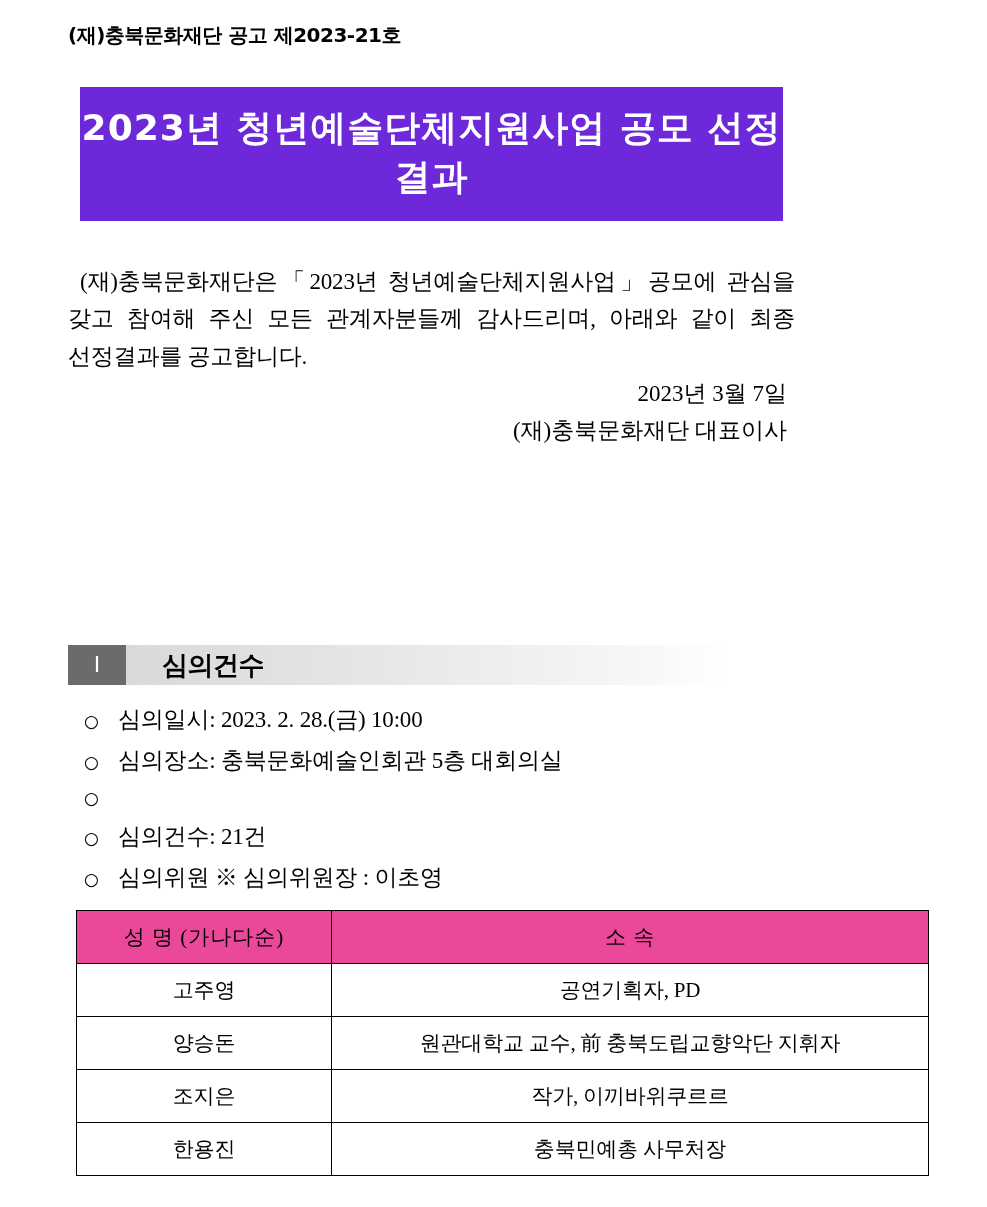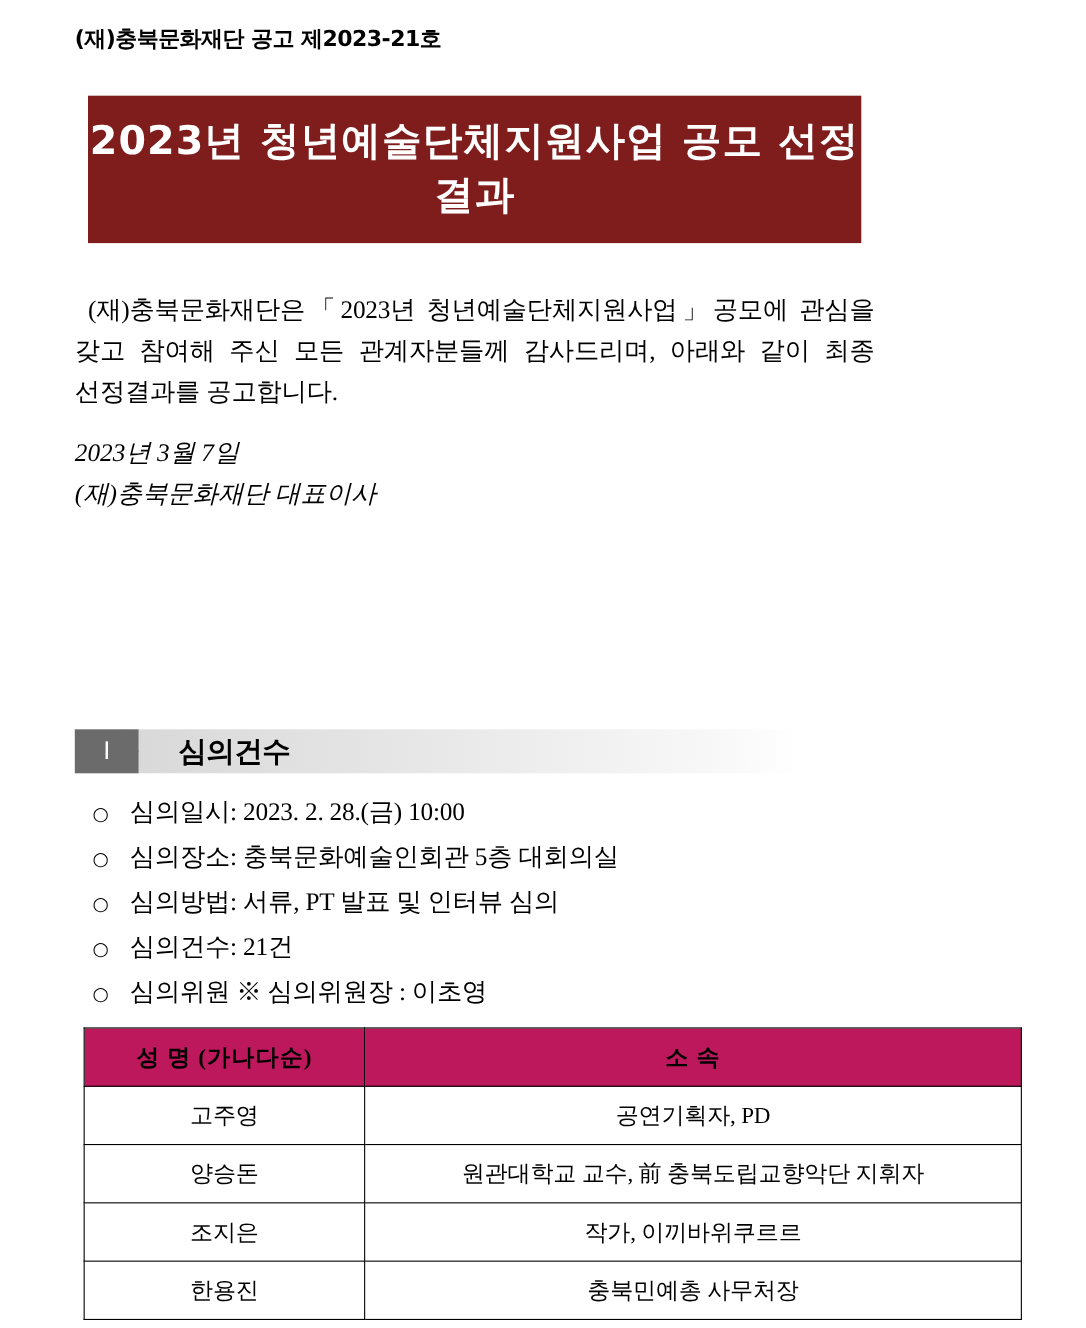"2023년 청년예술단체지원사업 공모 선정결과" .title-bar { background: #7f1d1d -> #6d28d9 }
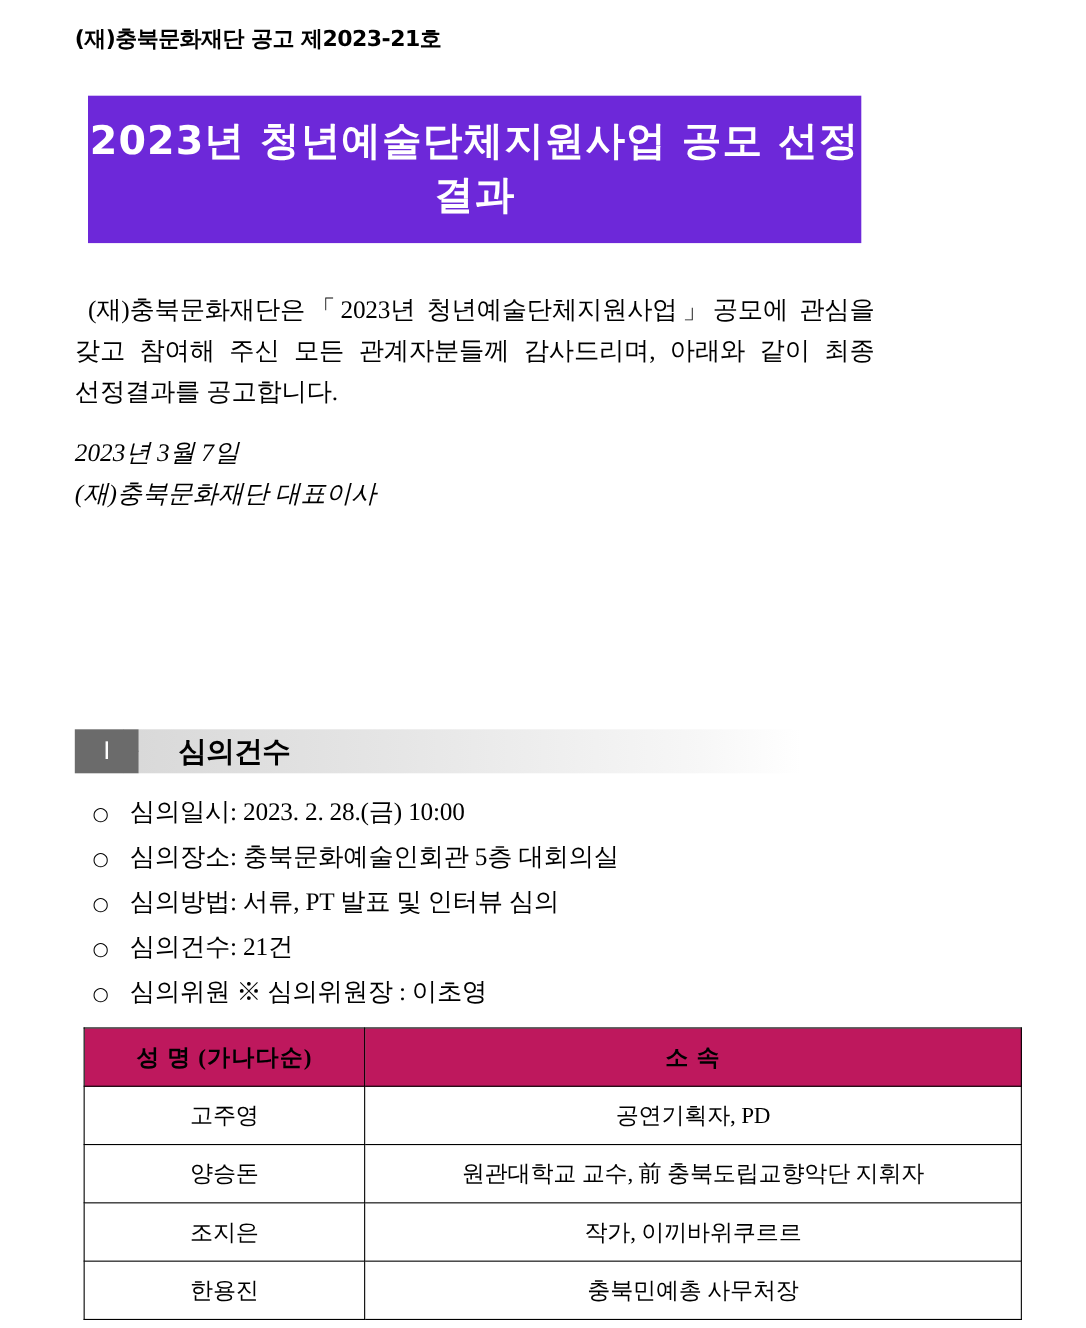"2023년 3월 7일" .sign-block { font-style: italic -> none; margin-top: 18px -> none; text-align: none -> right }
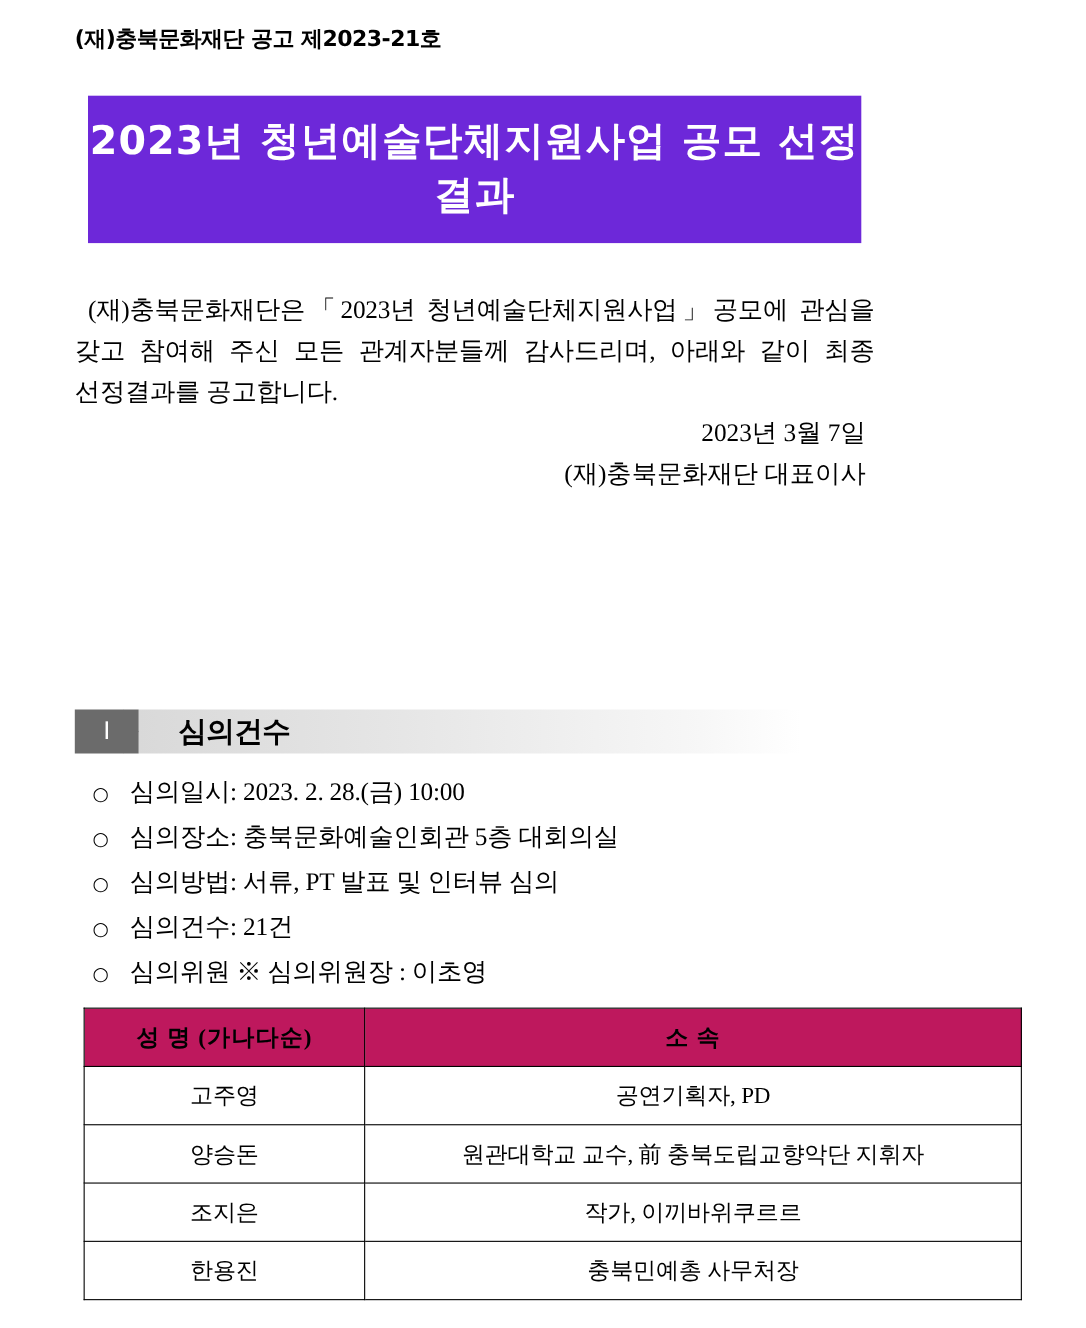"심의방법: 서류, PT 발표 및" span.bullet-text { html: <span>심의방법: 서류, PT 발표 및 인터뷰 심의</span> -> none }
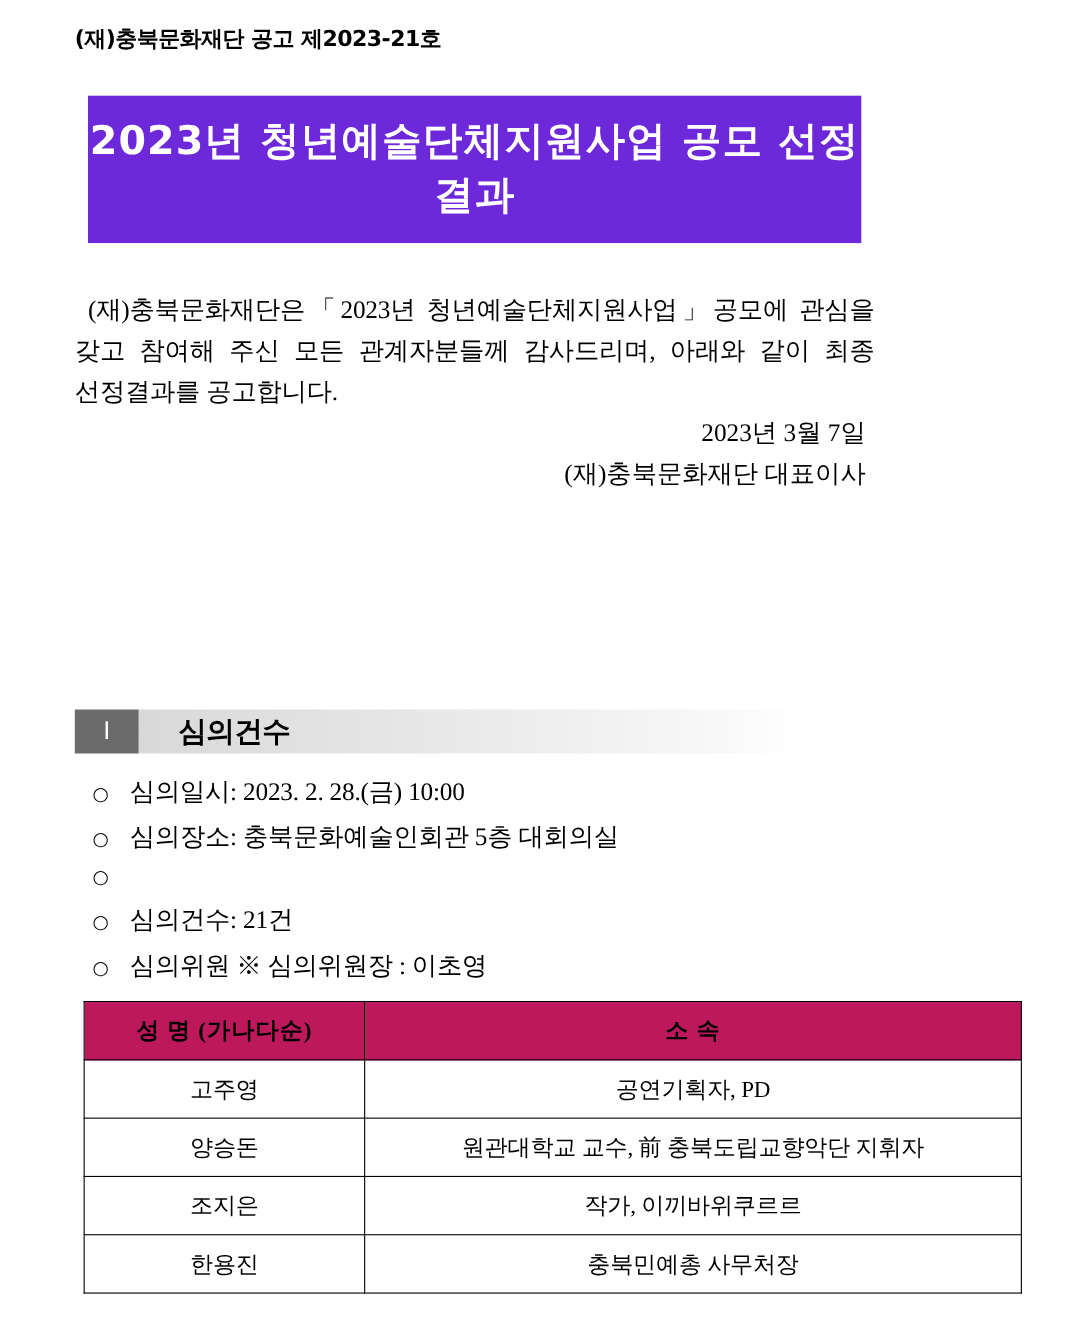"성 명 (가나다순)" table.members th { background: #be185d -> #ec4899; font-weight: bold -> normal }
